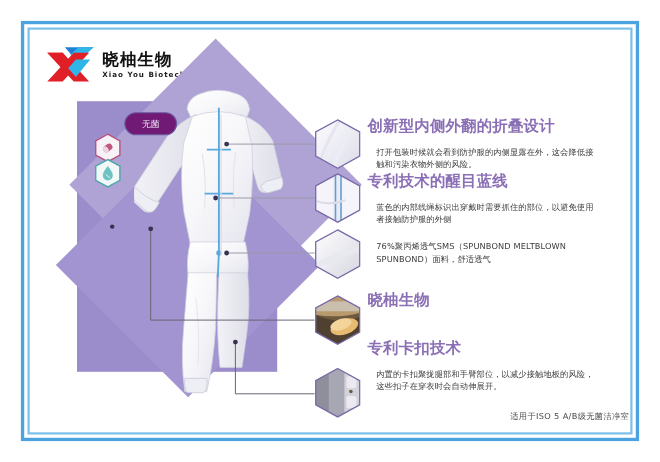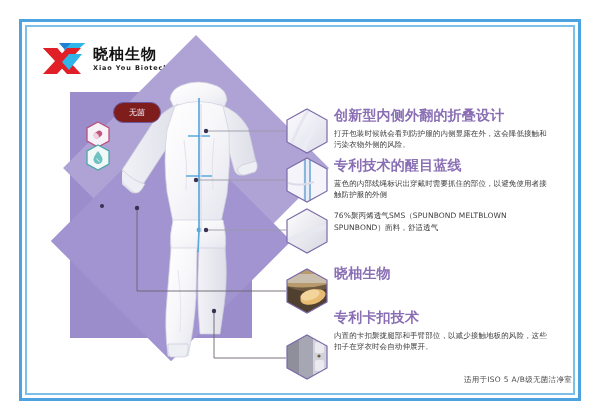"无菌" .badge-sterile { background: #7f1d1d -> #701a75 }
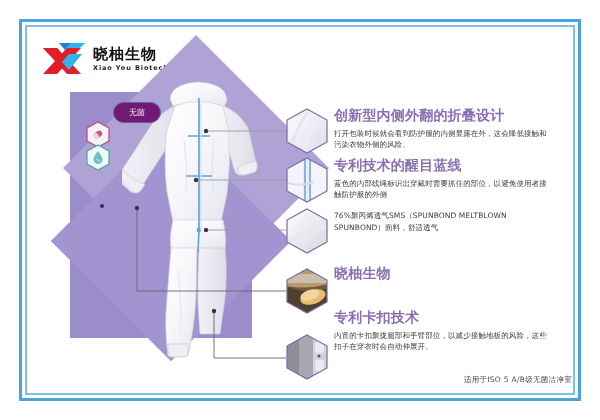"打开包装时候就会看到防护服的内侧显露在外，这会降低接触和污染衣物外侧的风险。" .anno p { margin: 0 -> 8px }
